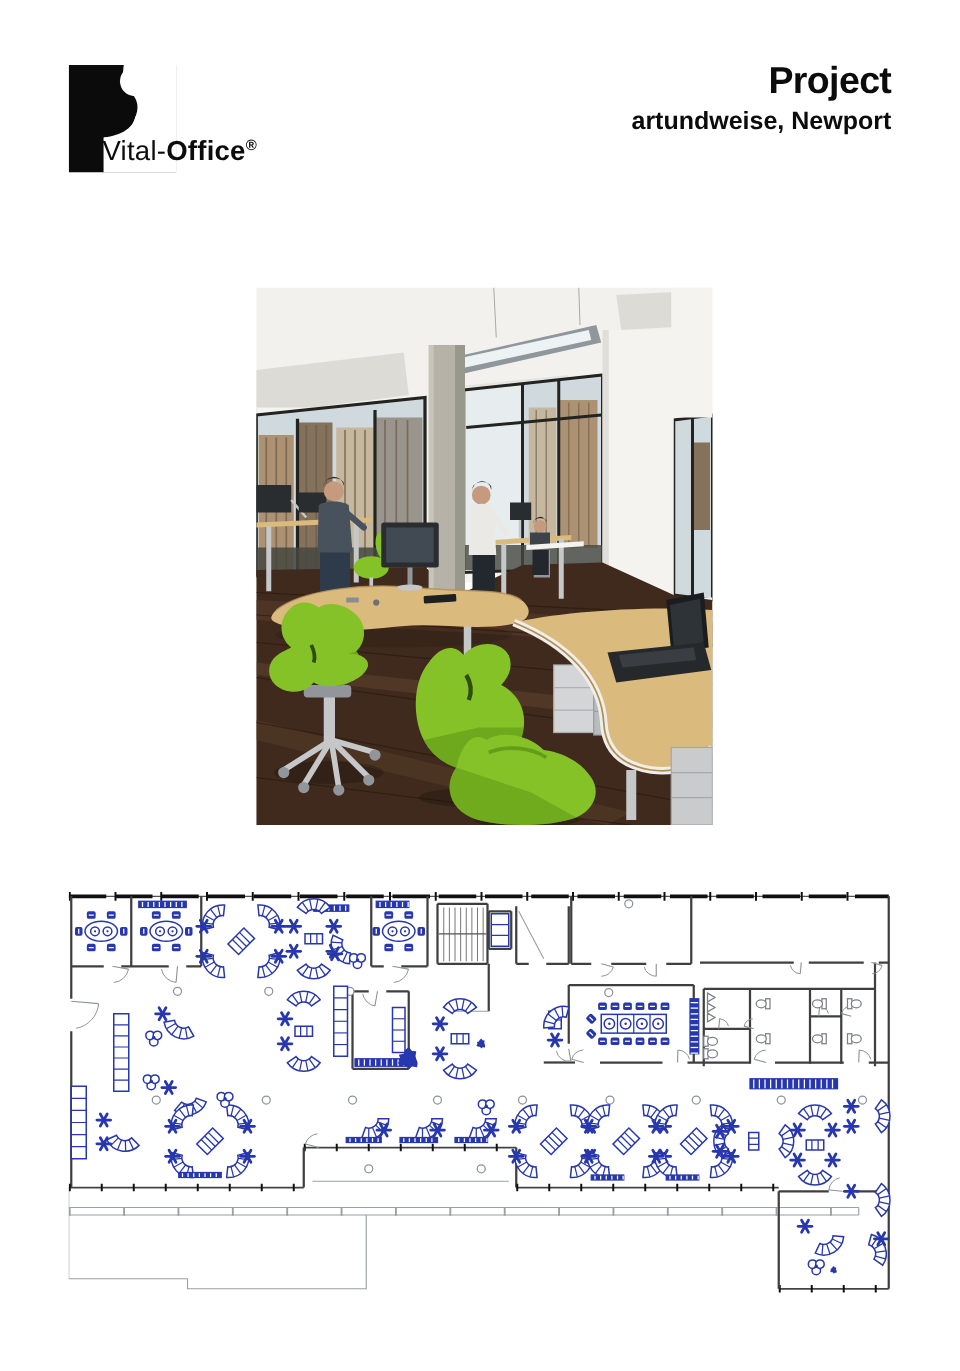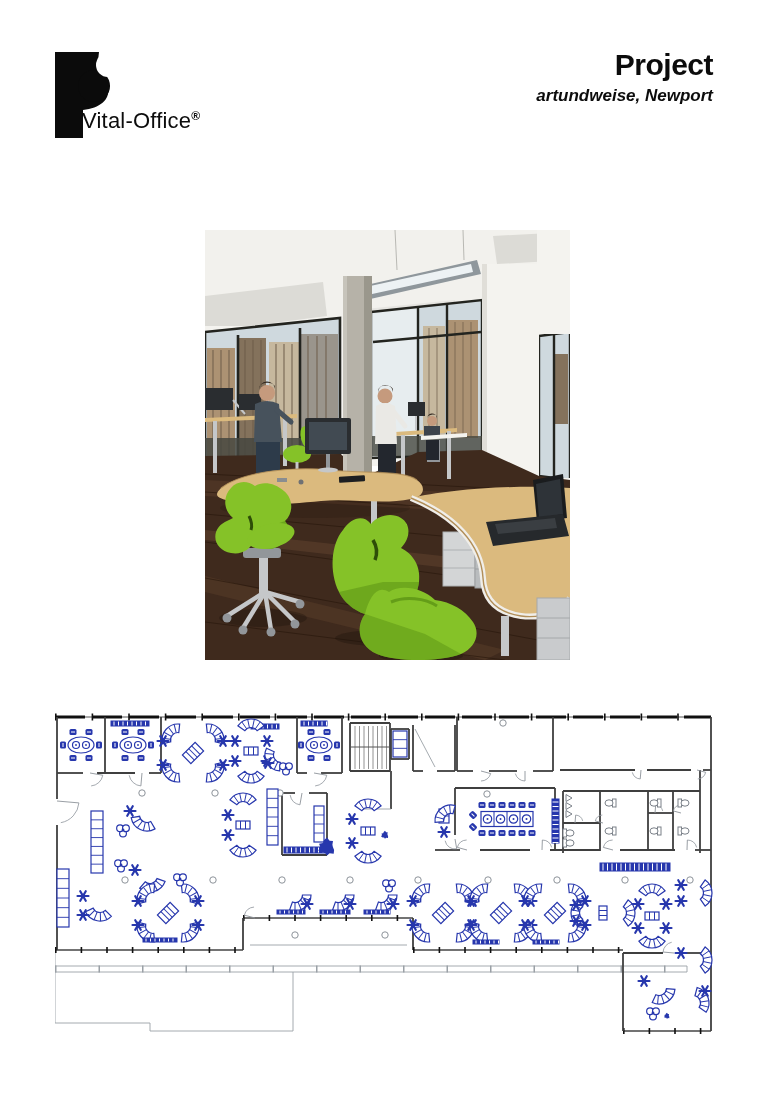"artundweise, Newport" .page-subtitle { font-size: 17px -> 20px; font-style: italic -> none }
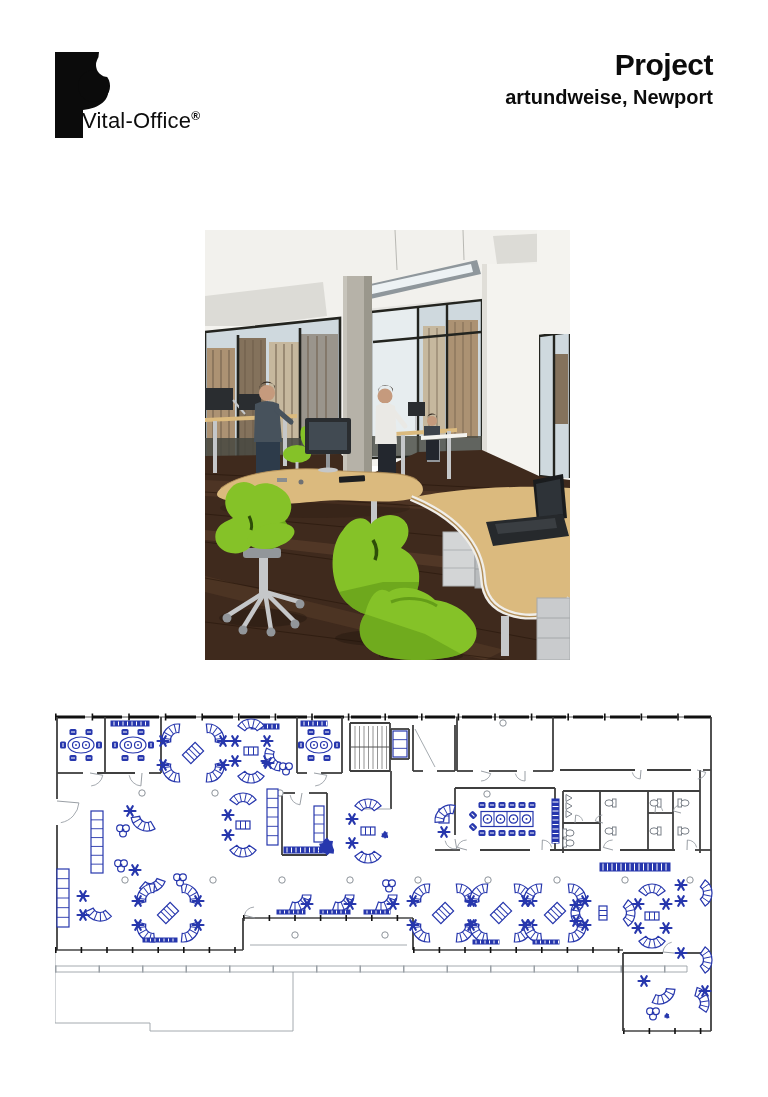"Office" .brand-text .suf { font-weight: 400 -> 700 }
